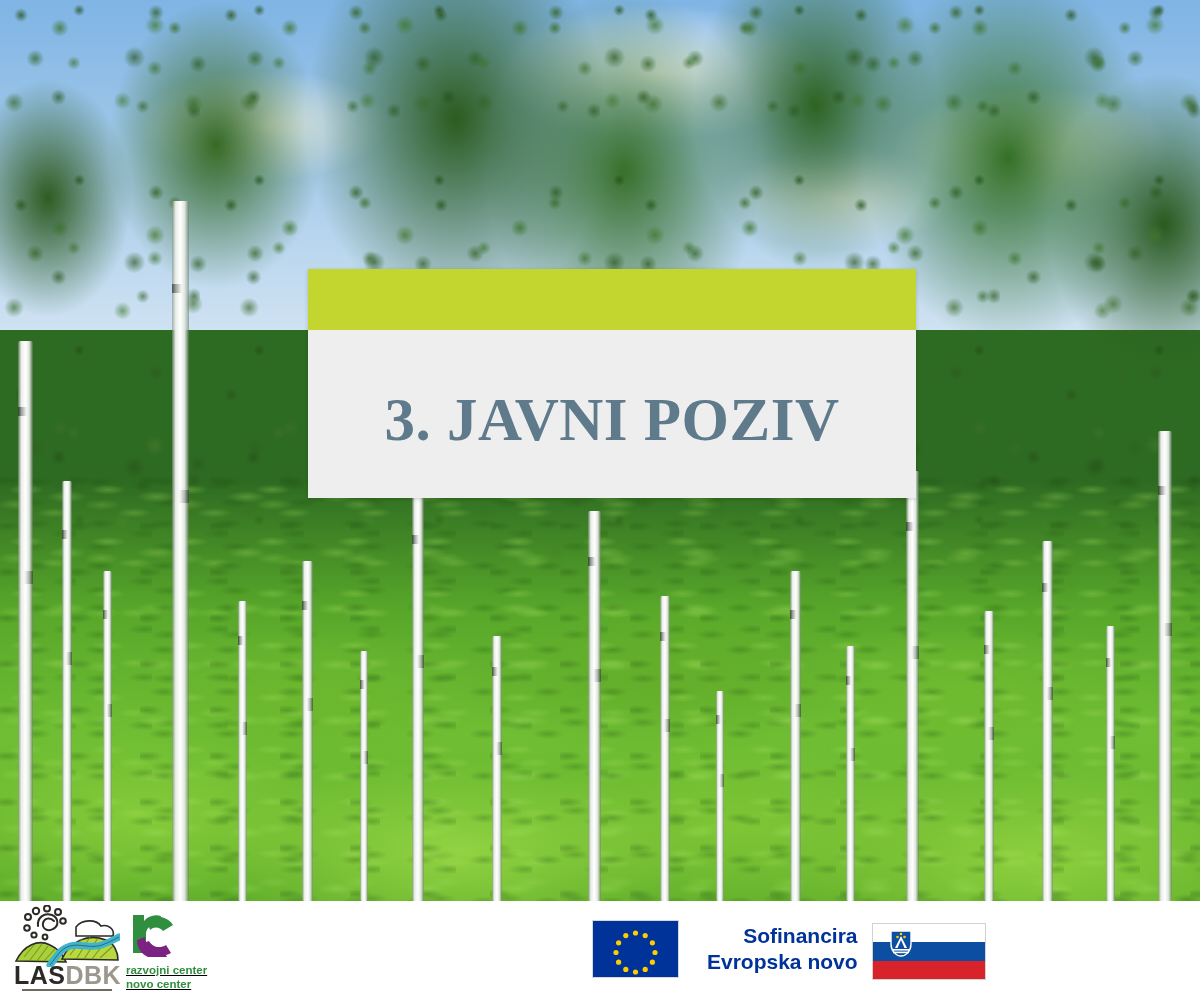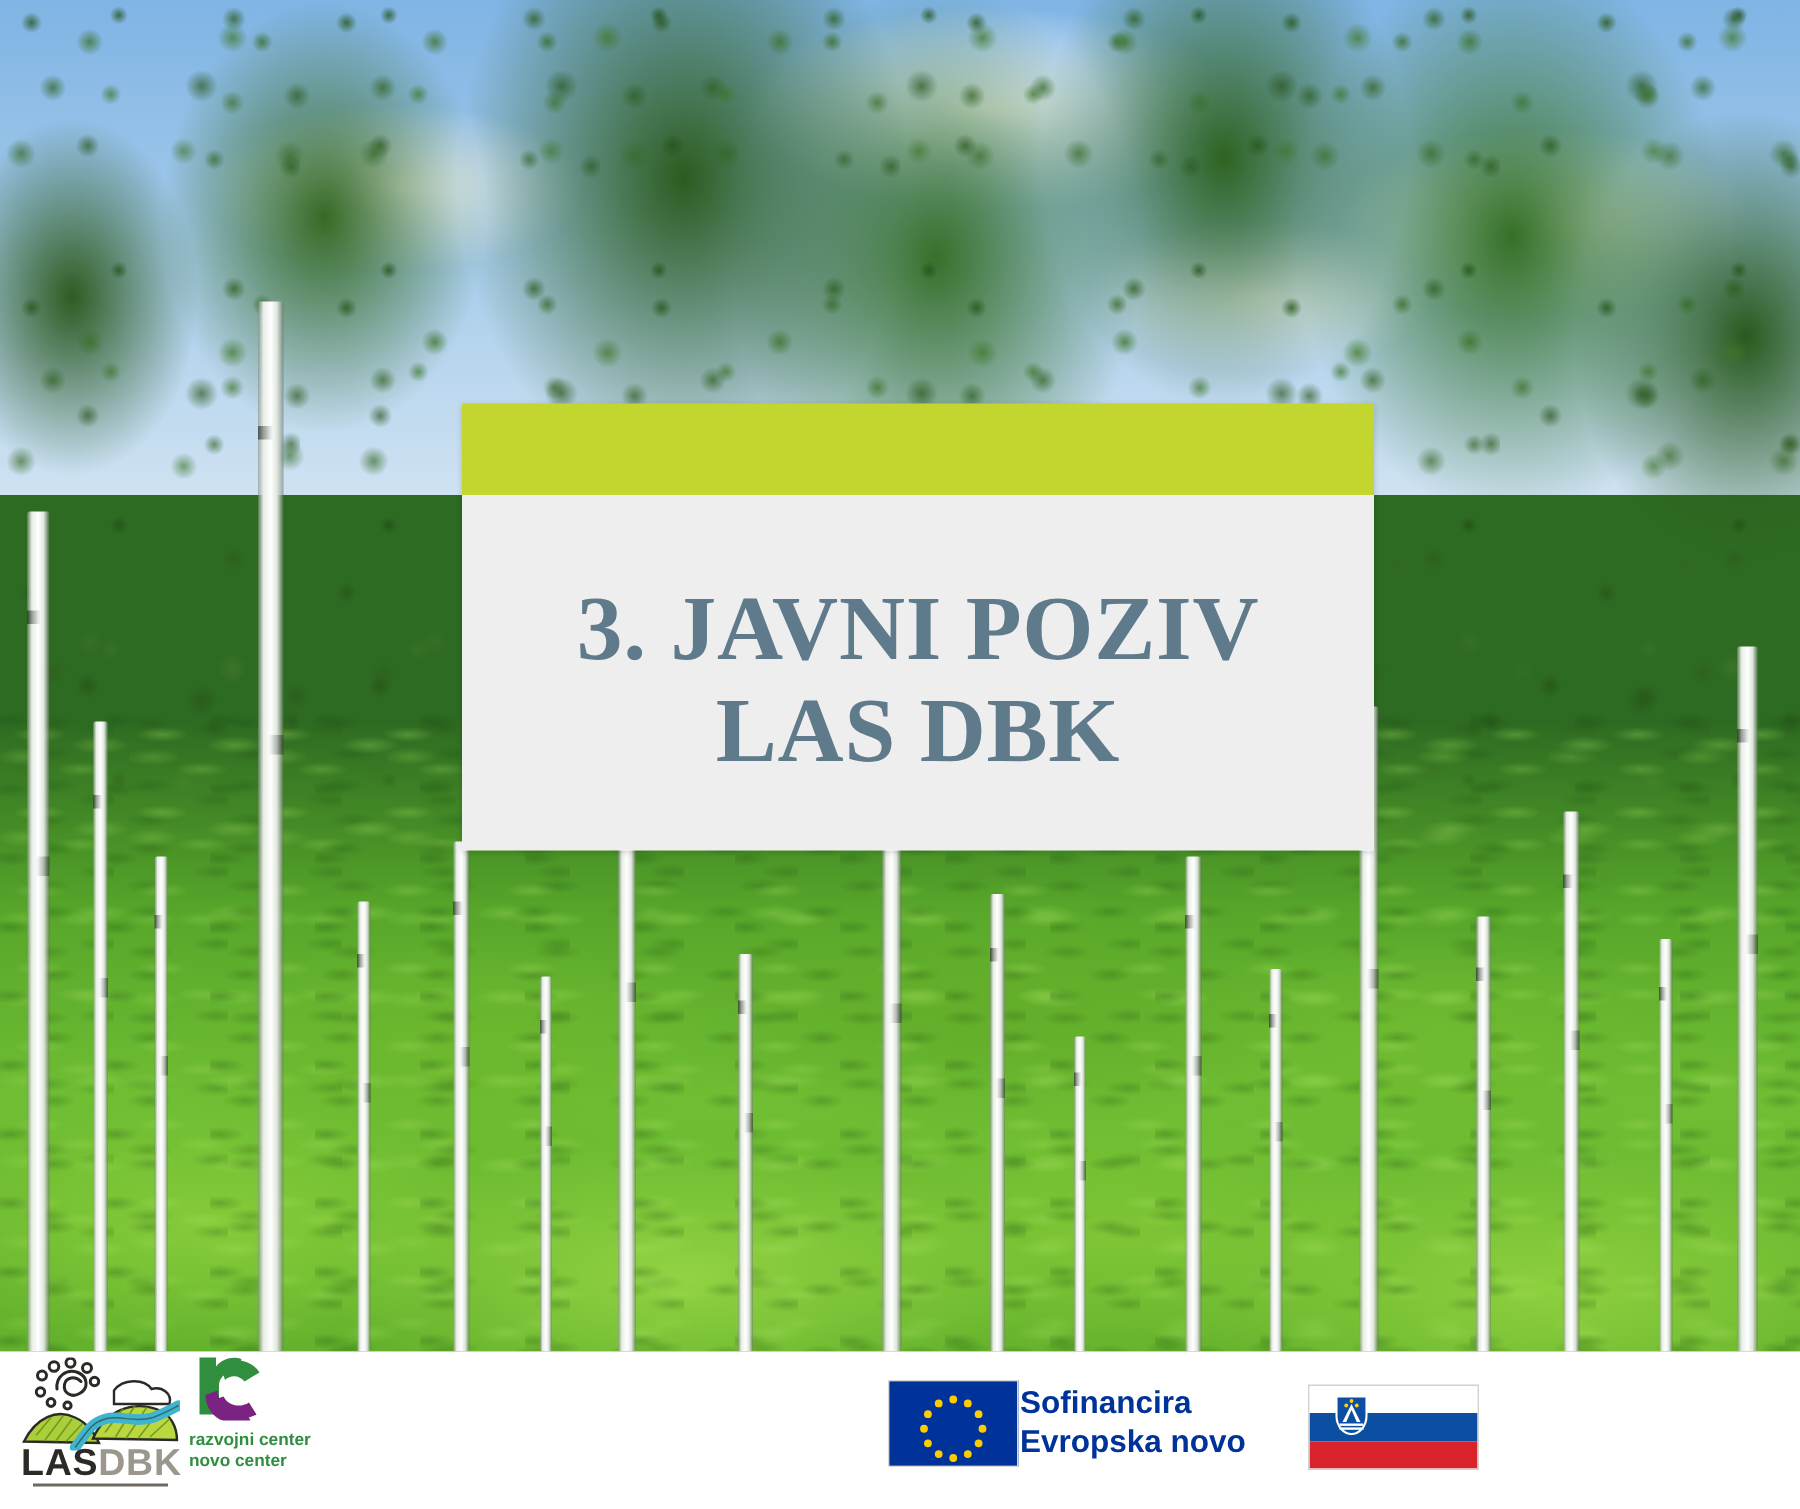"LAS DBK" span.title-line { html: <span>LAS DBK</span> -> none }
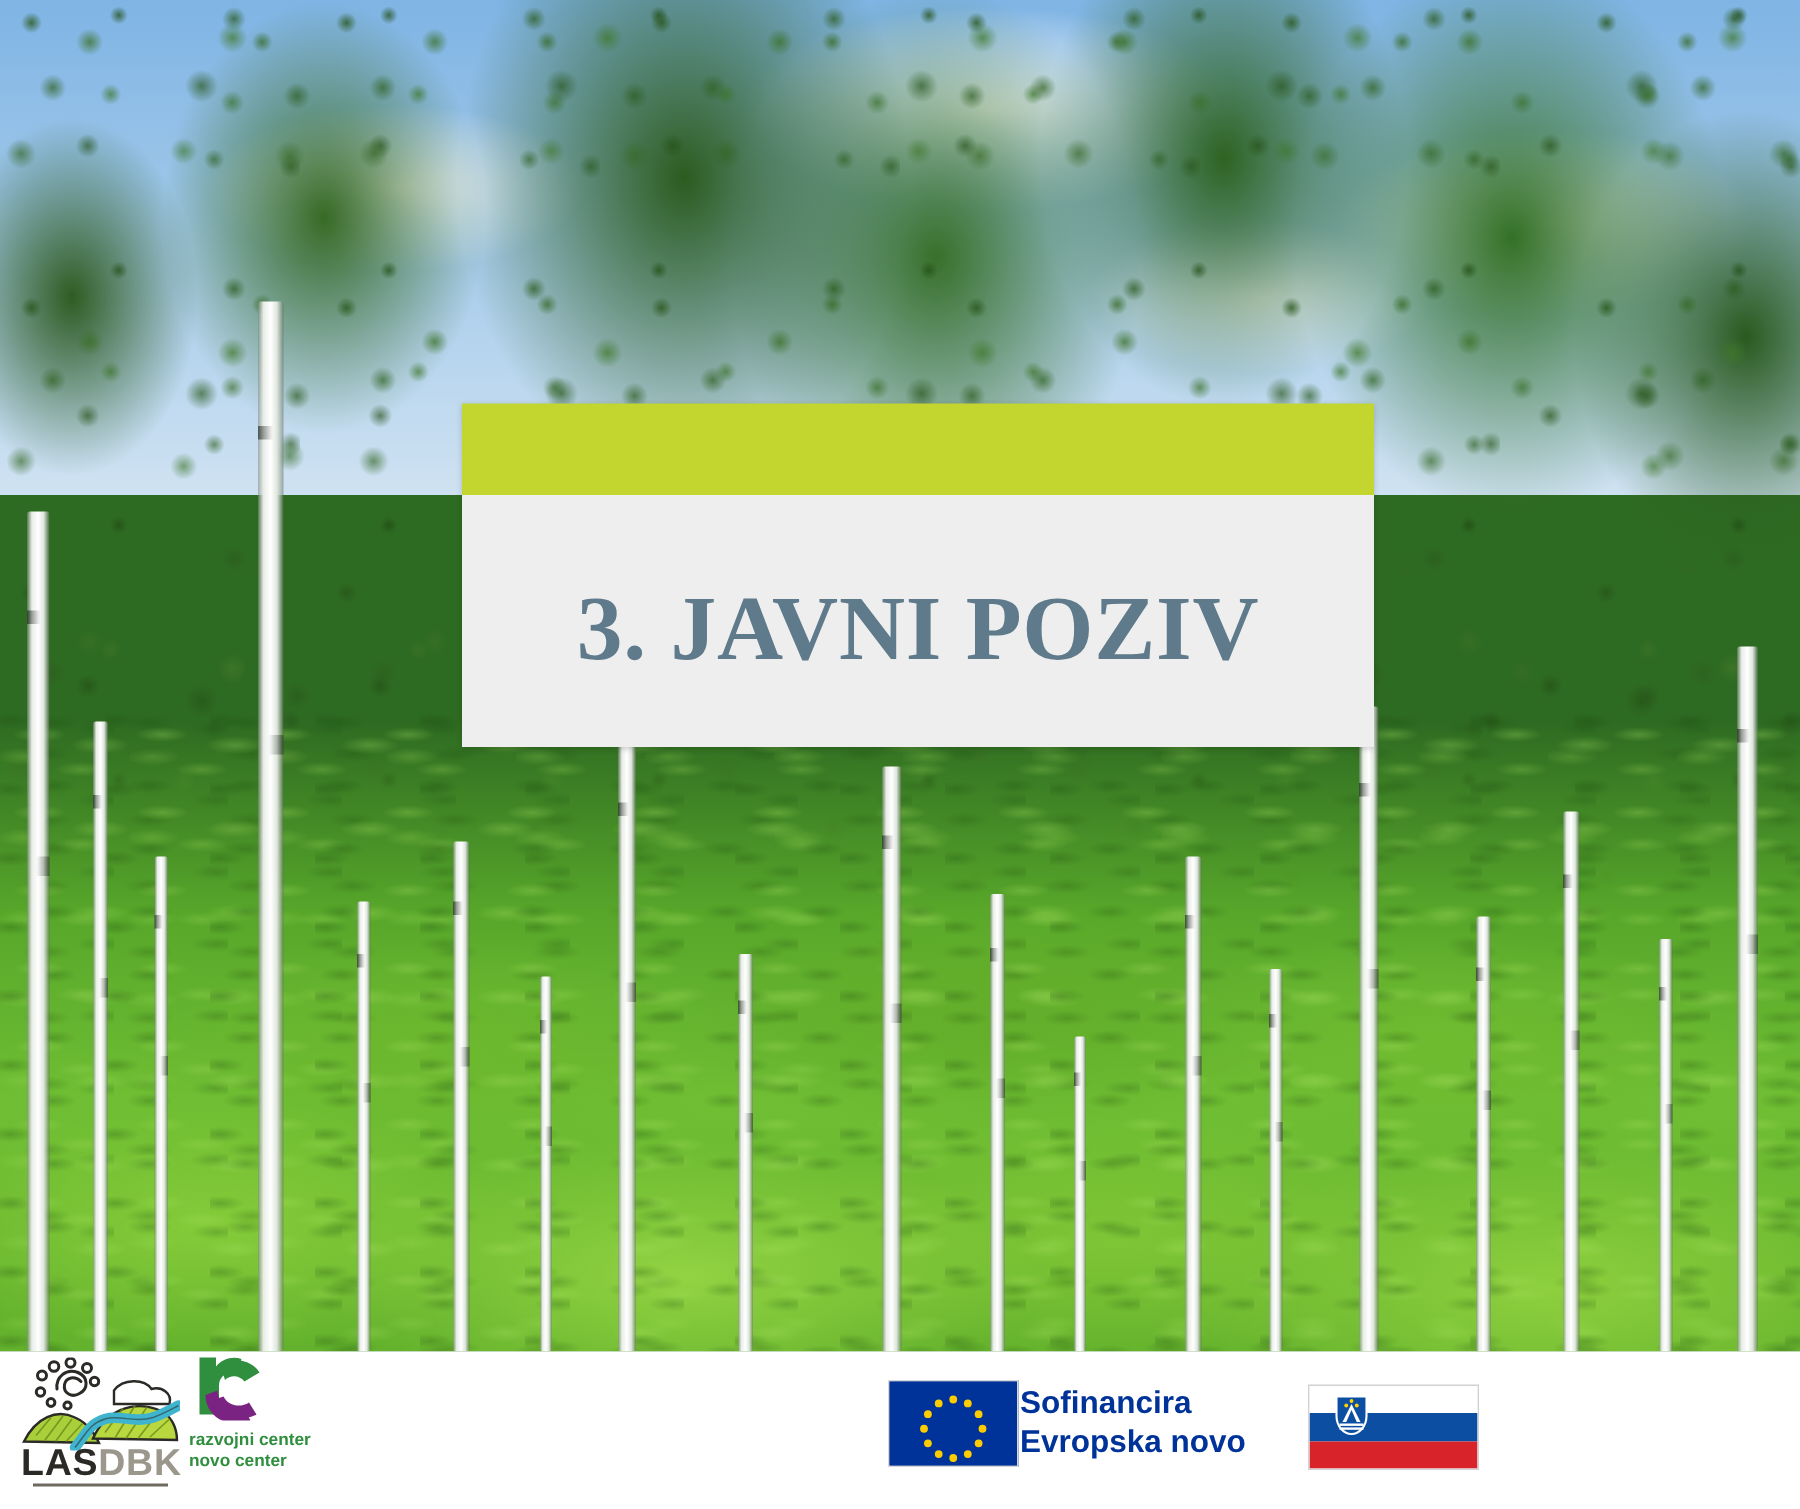"Sofinancira" .logo-eu { gap: 1px -> 28px; text-align: none -> right }
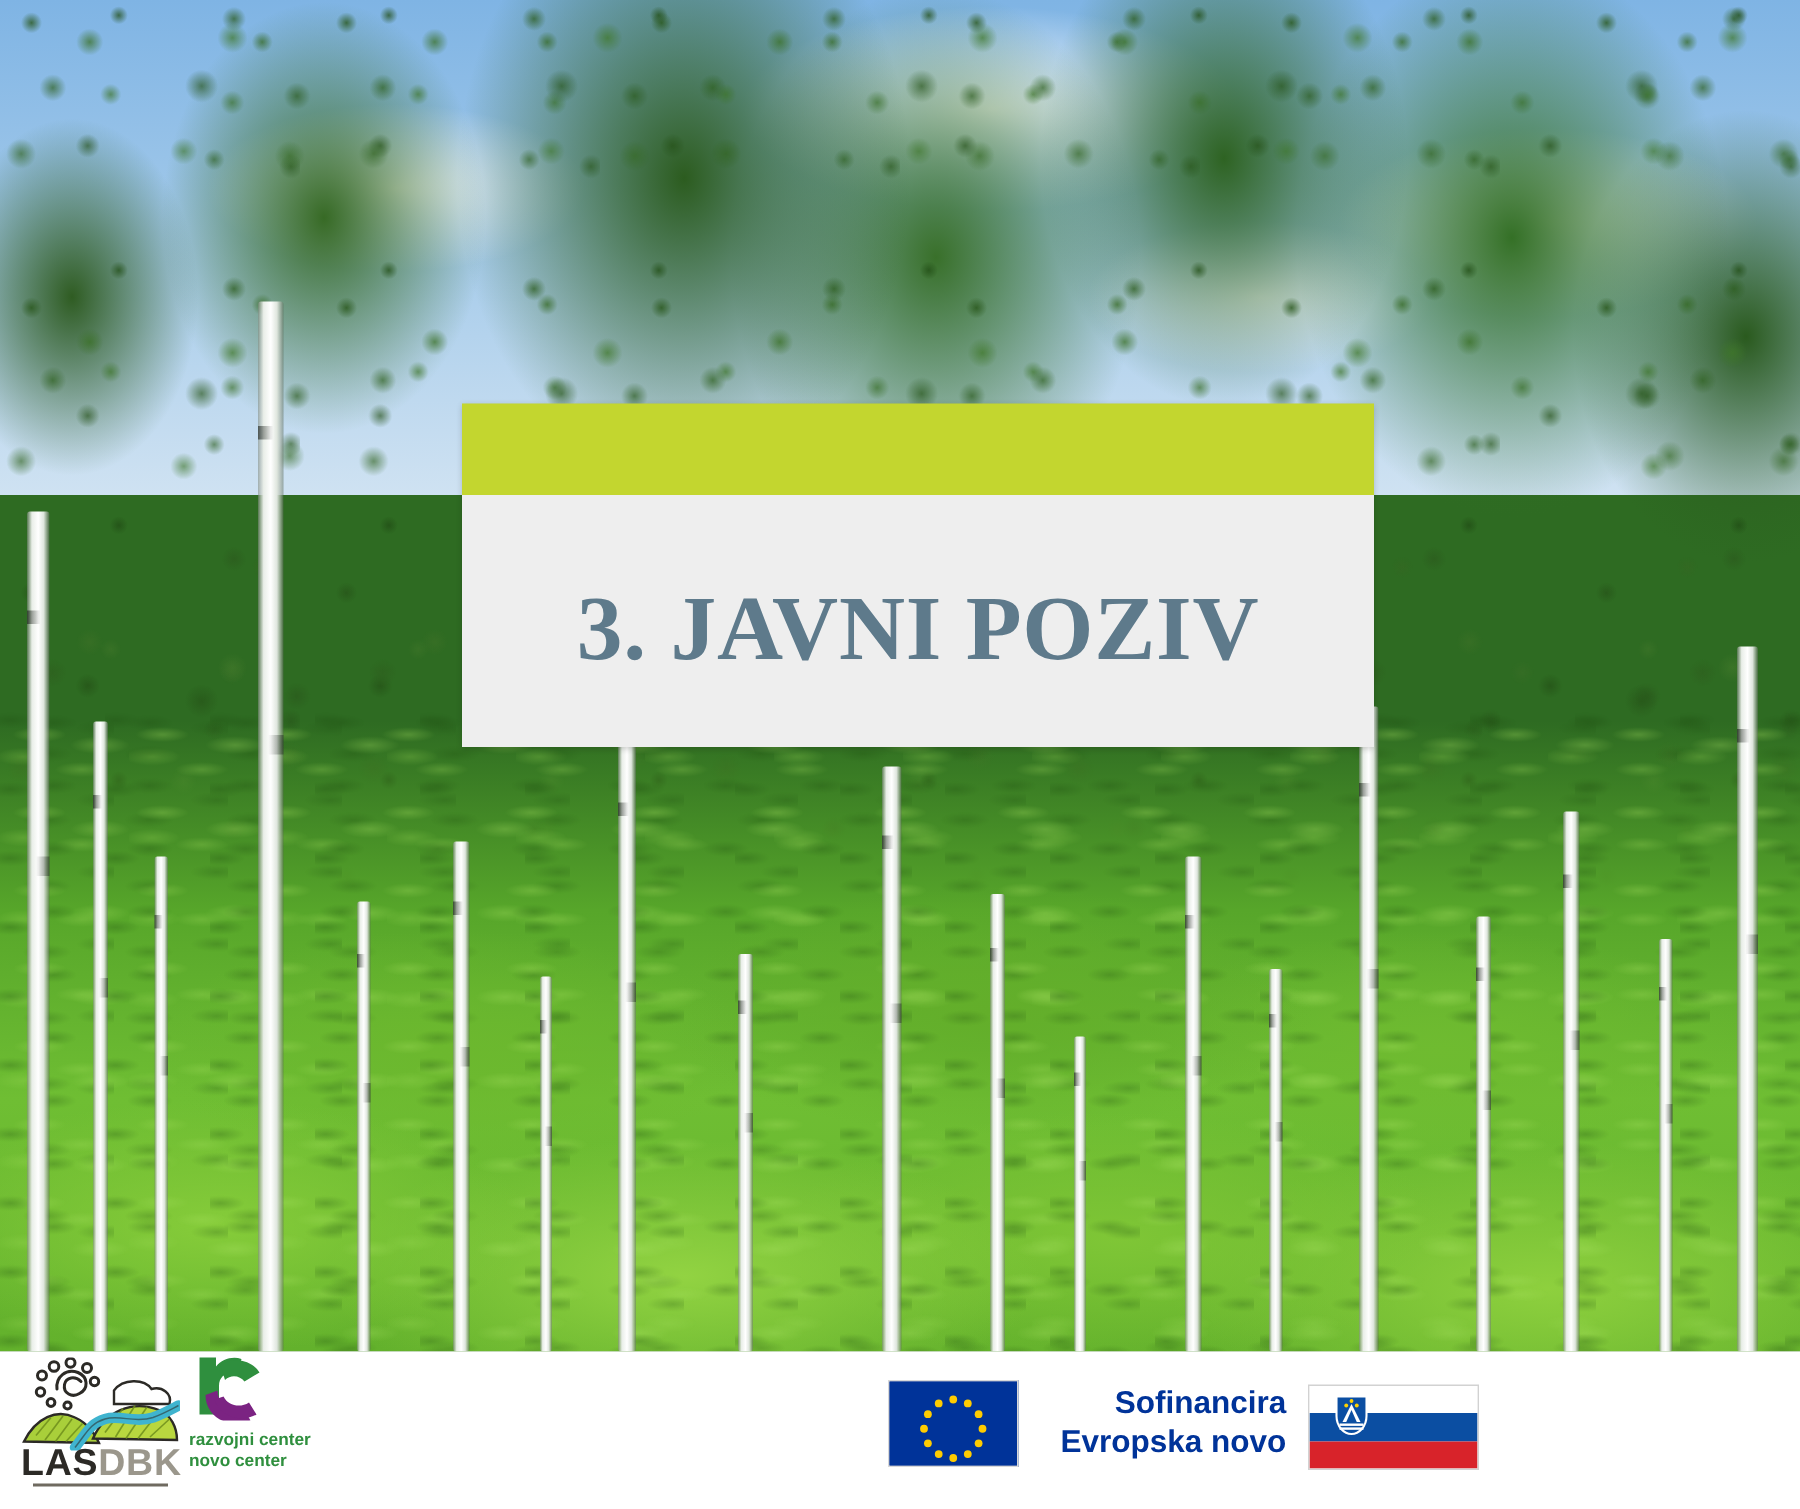"razvojni center" .logo-rc { text-decoration: none -> underline; top: 0 -> 10px }
